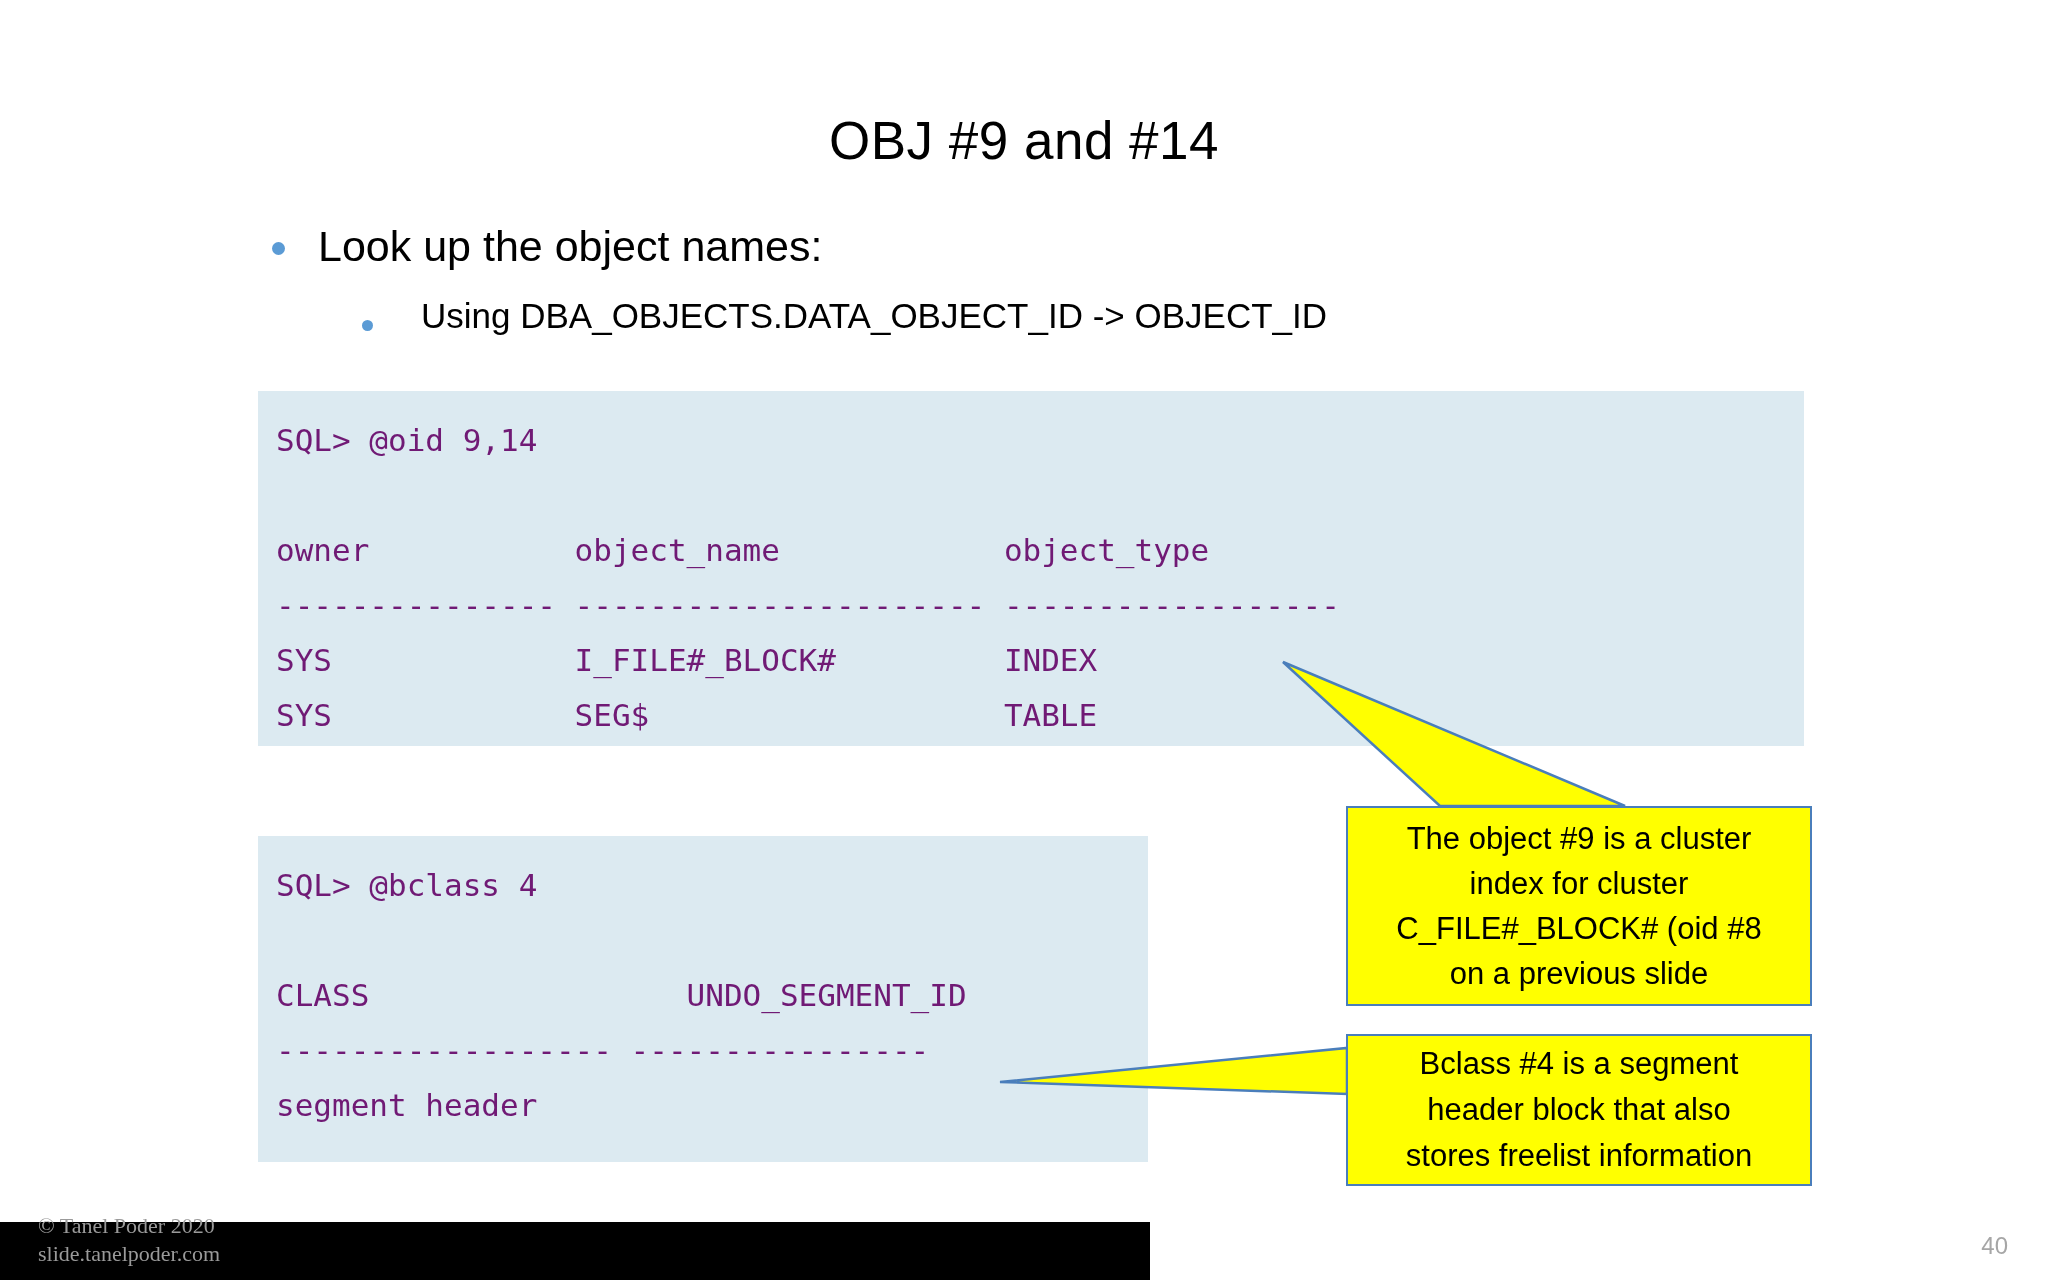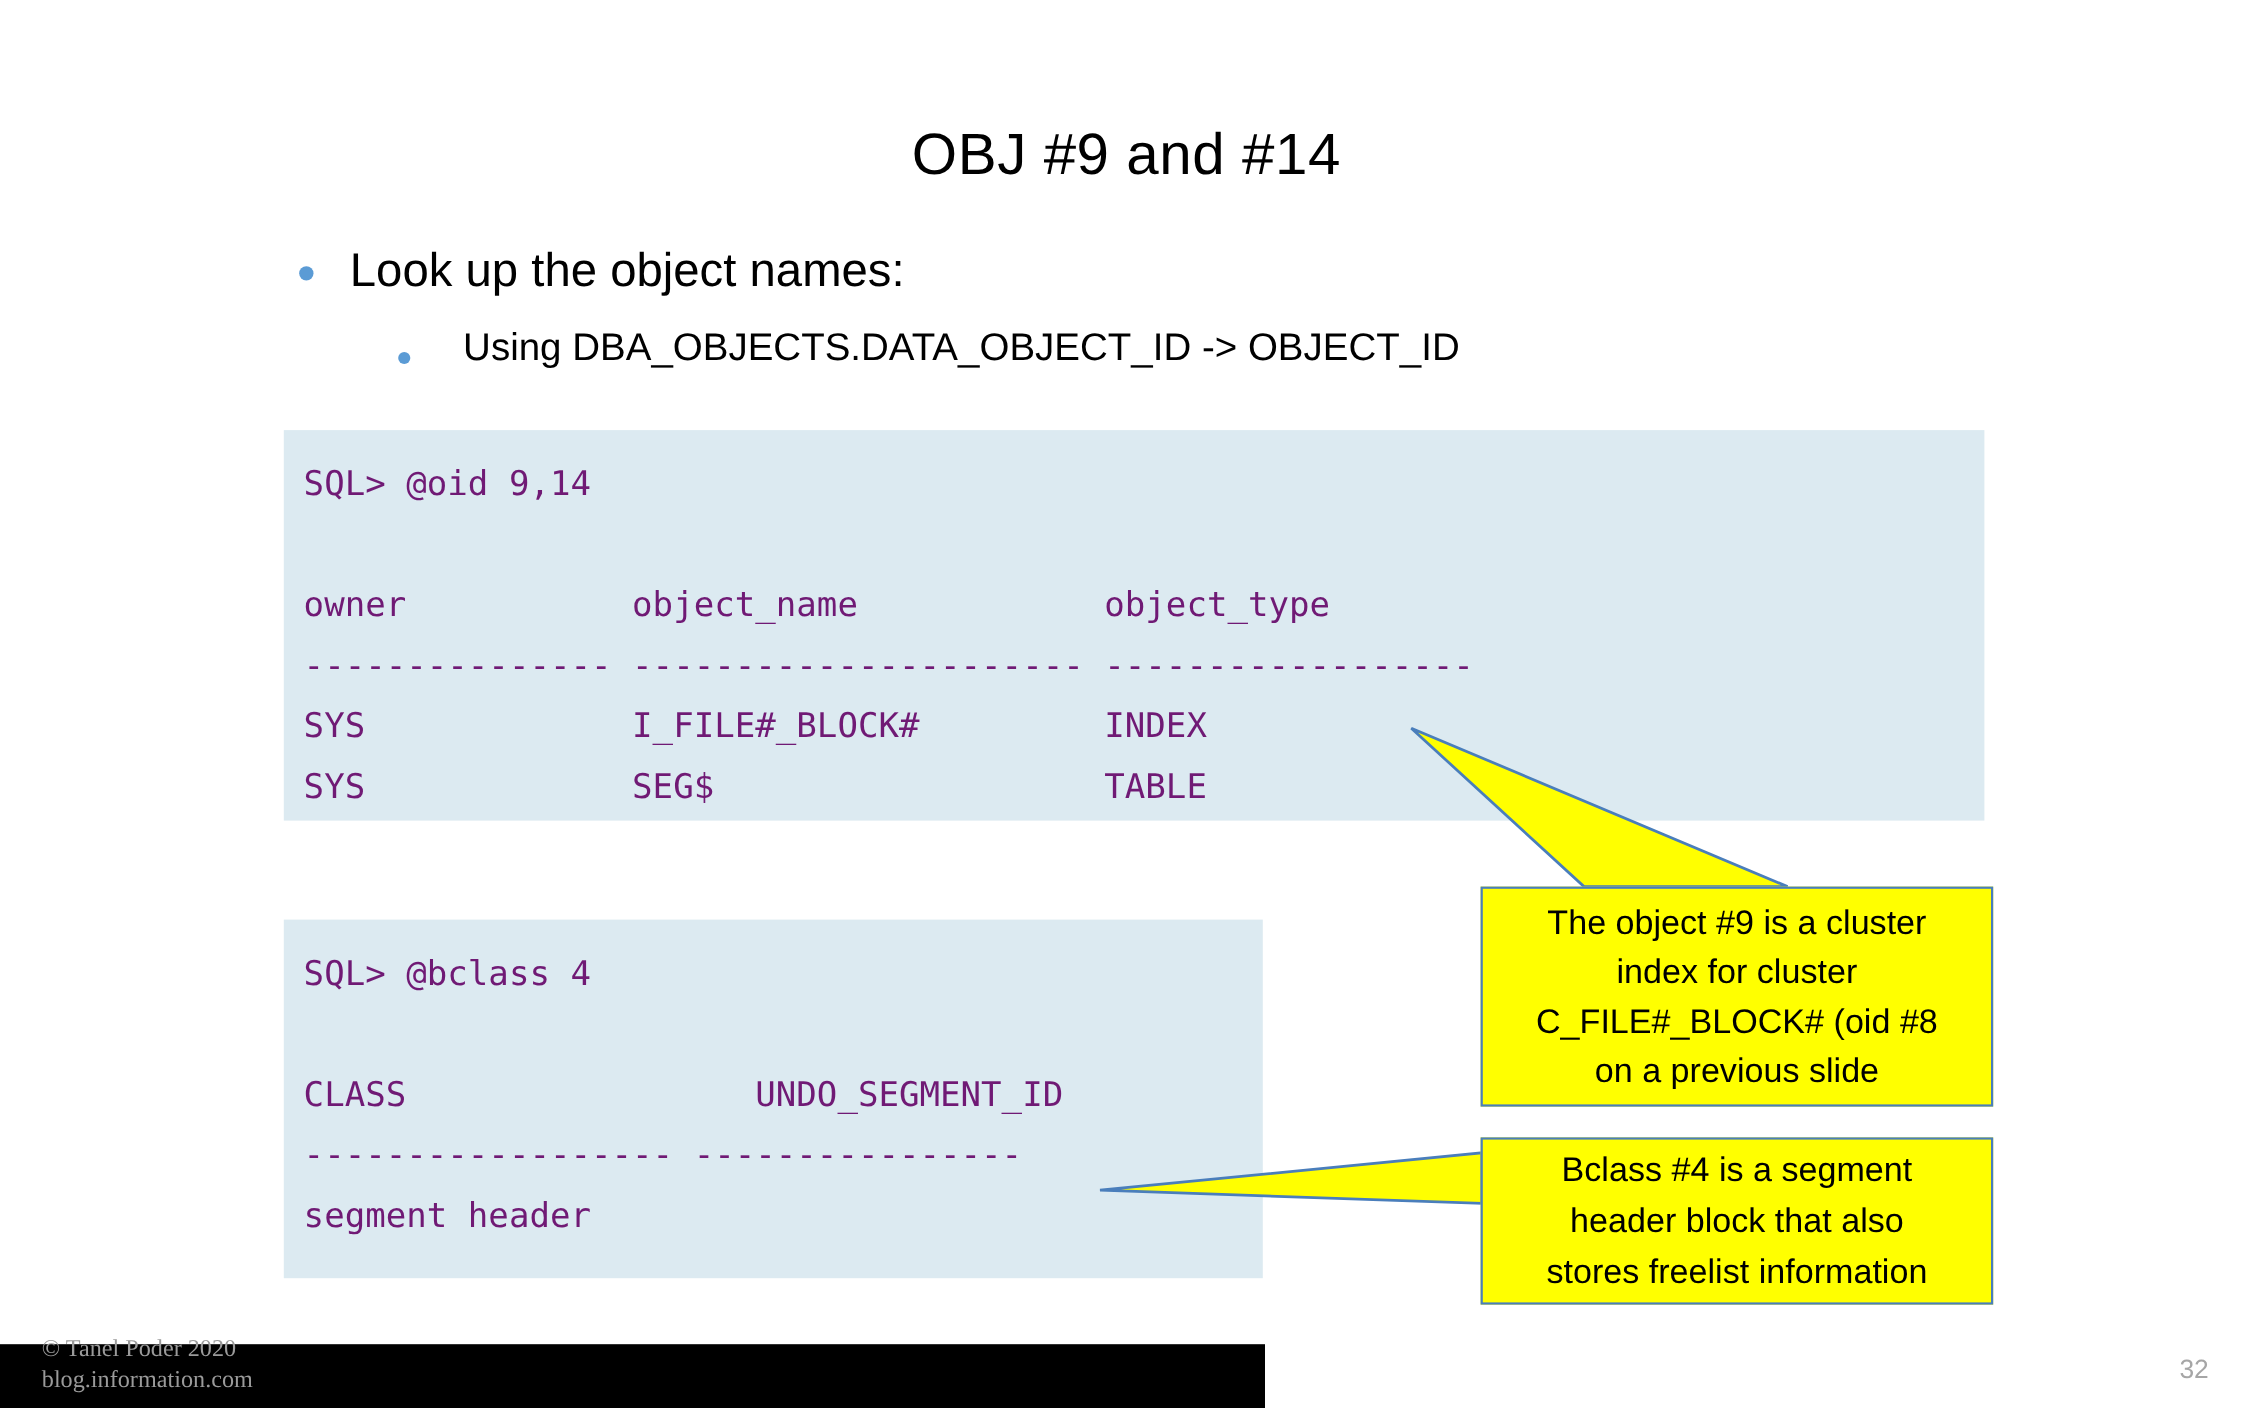"blog.information.com" div { text: blog.information.com -> slide.tanelpoder.com }
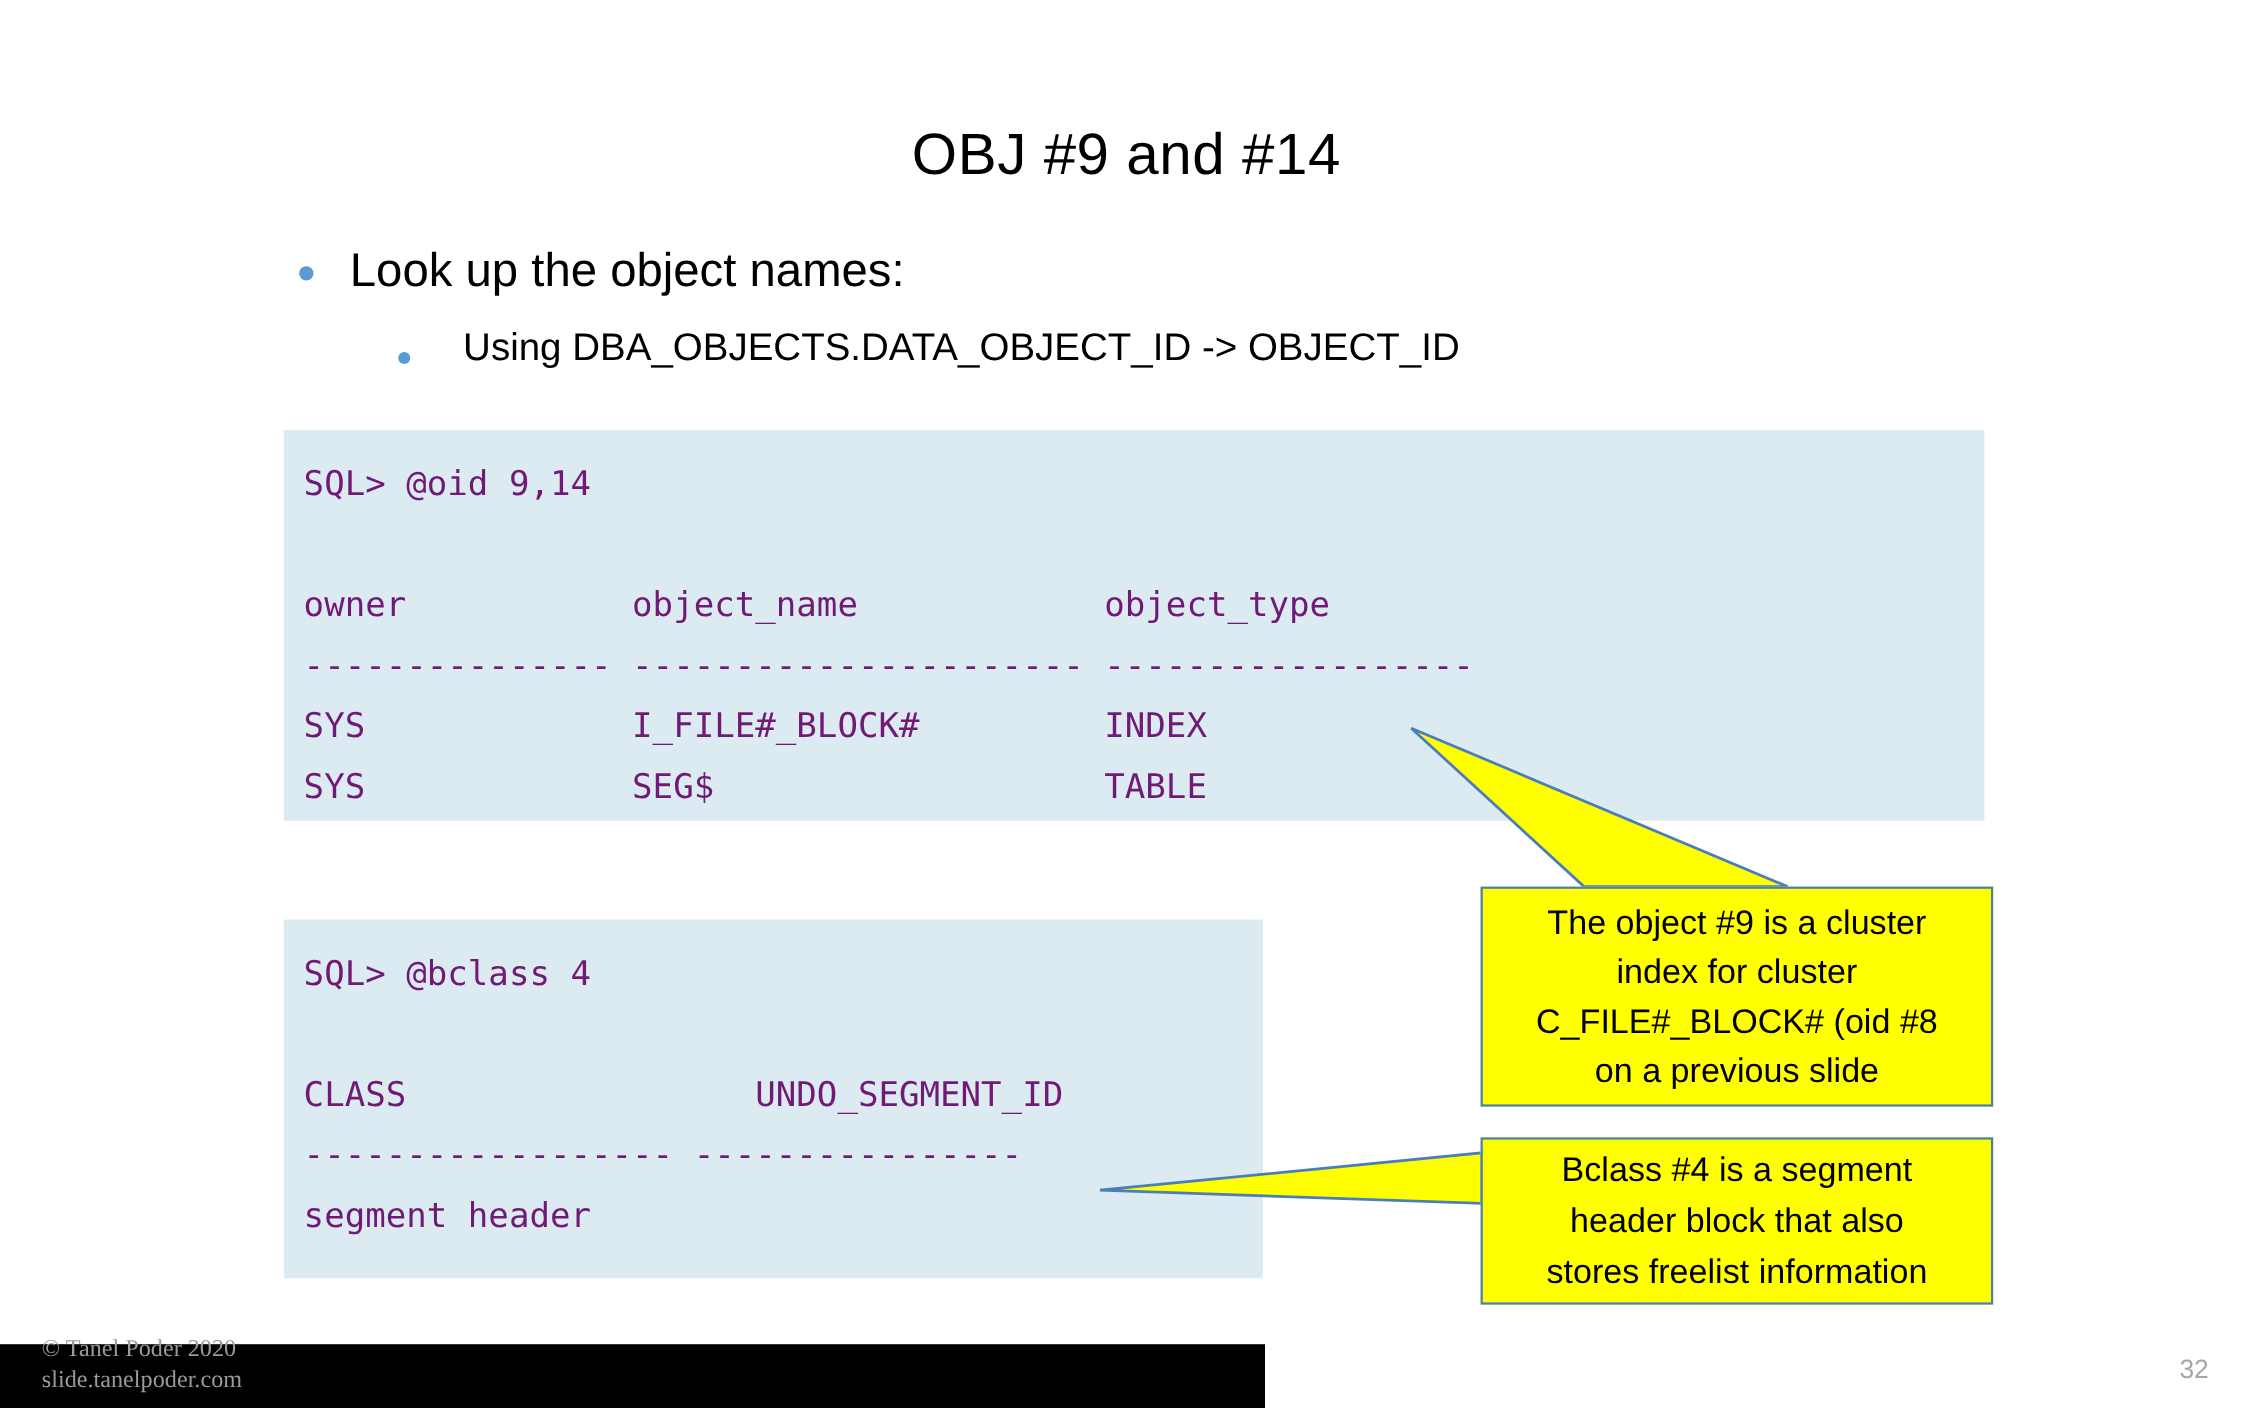"32" div.page-number { text: 32 -> 40 }
